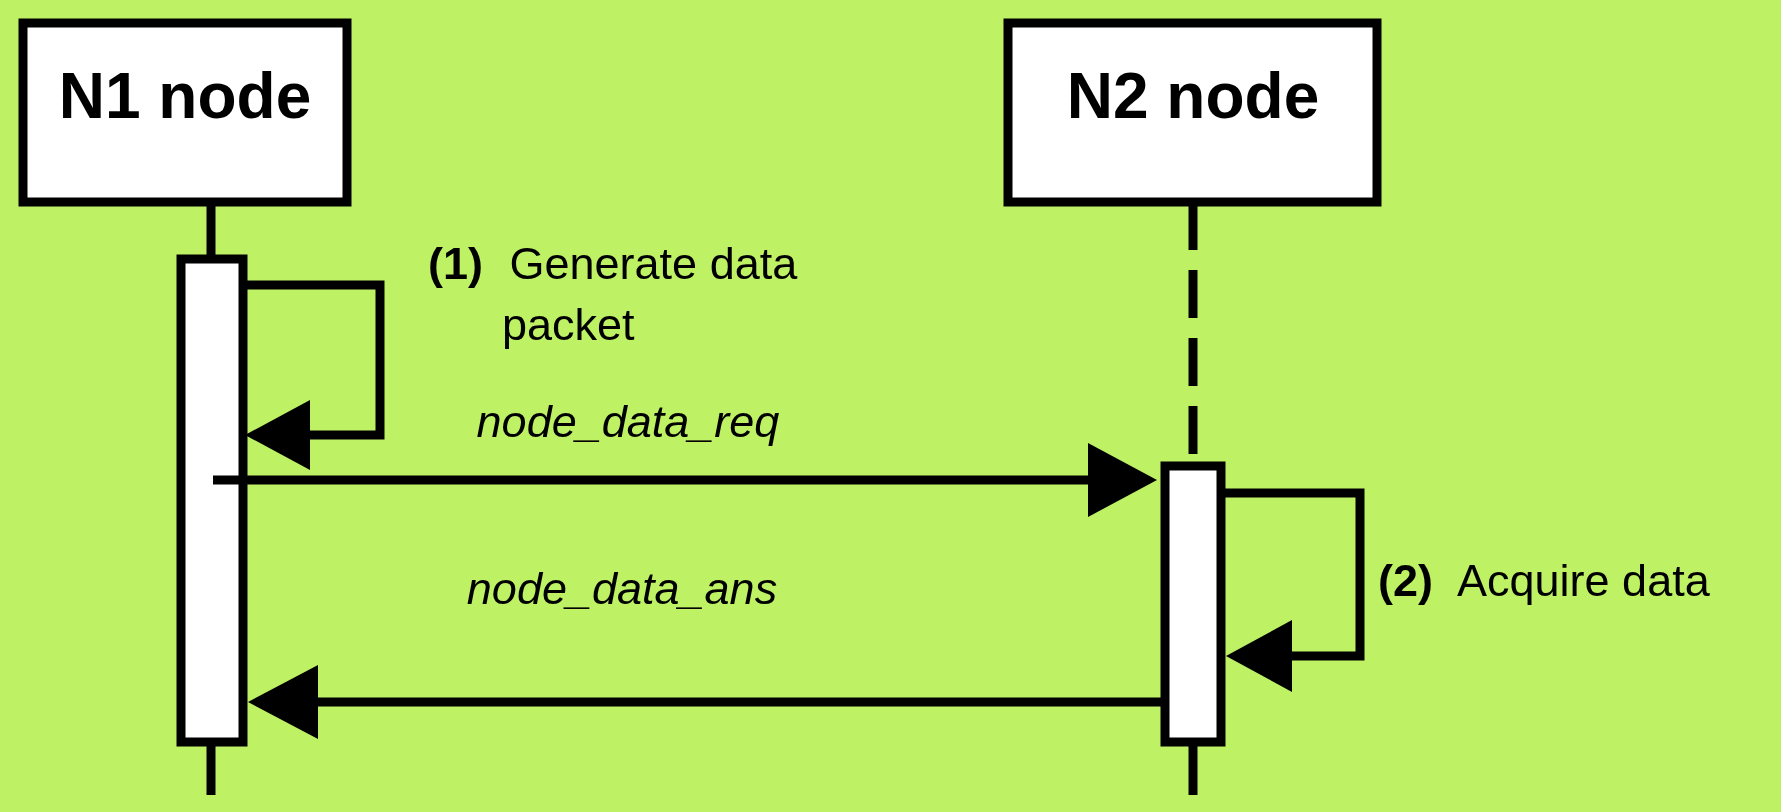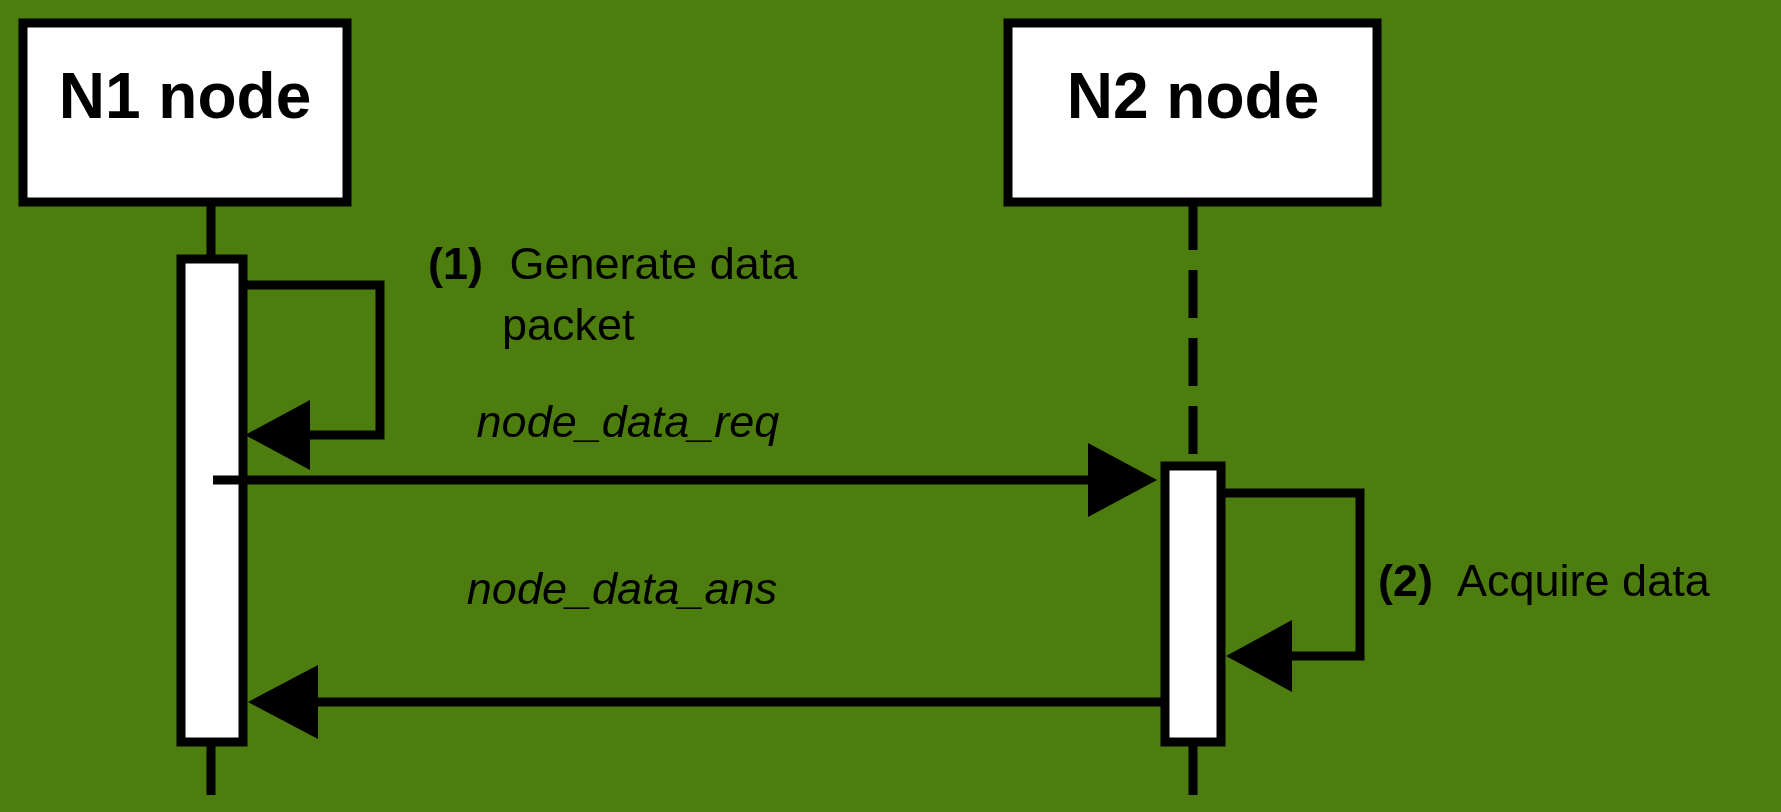"N1 node" #diagram-root { background: #4d7c0f -> #bef264 }
